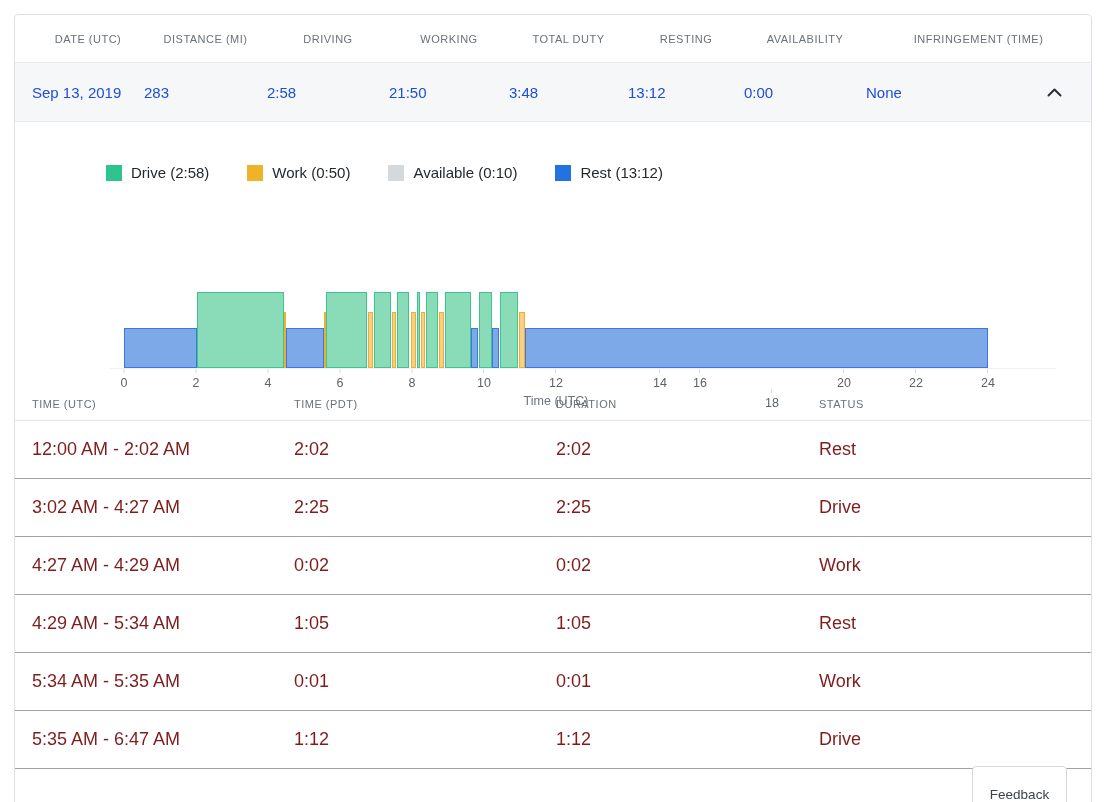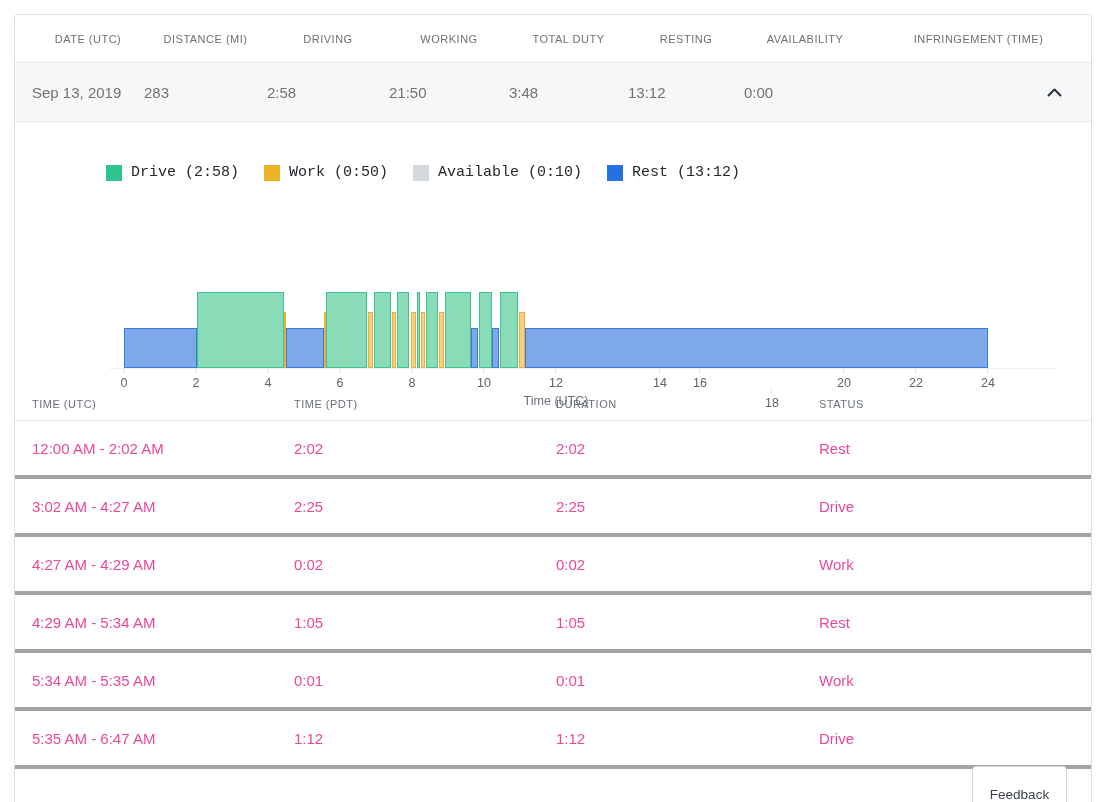"Sep 13, 2019" .sum-row { color: #737373 -> #1d4ed8 }
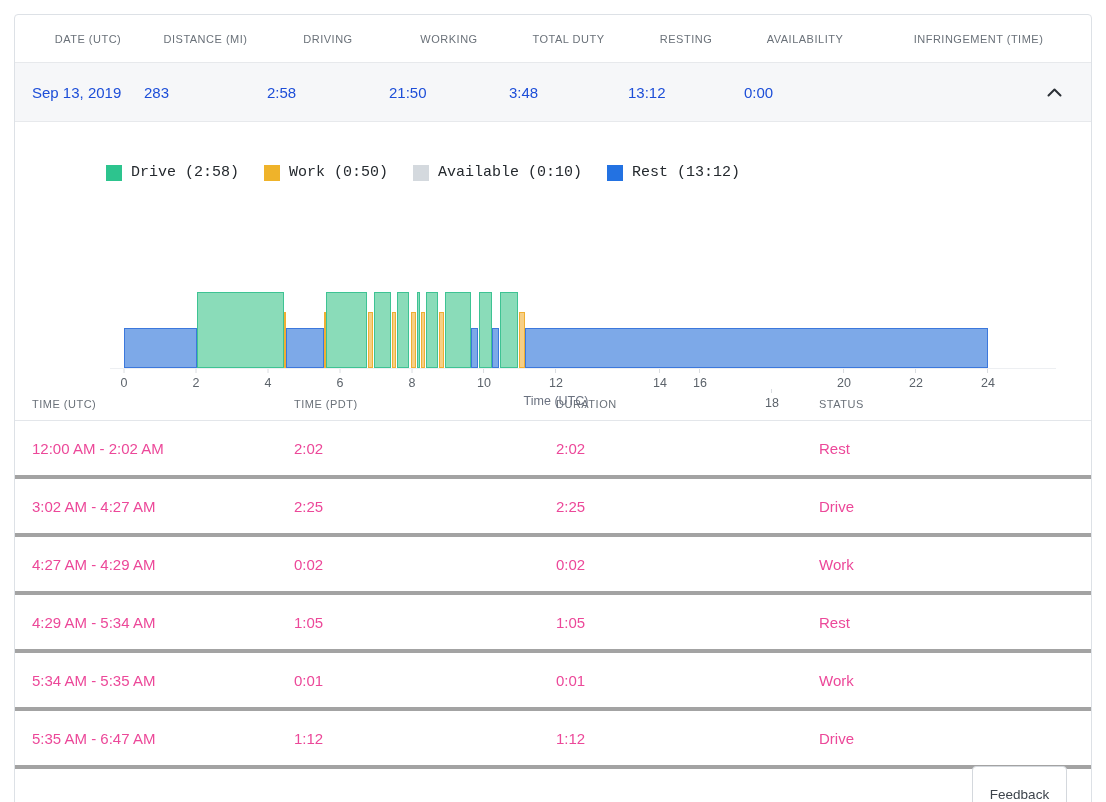"None" div { html: none -> <div>None</div> }
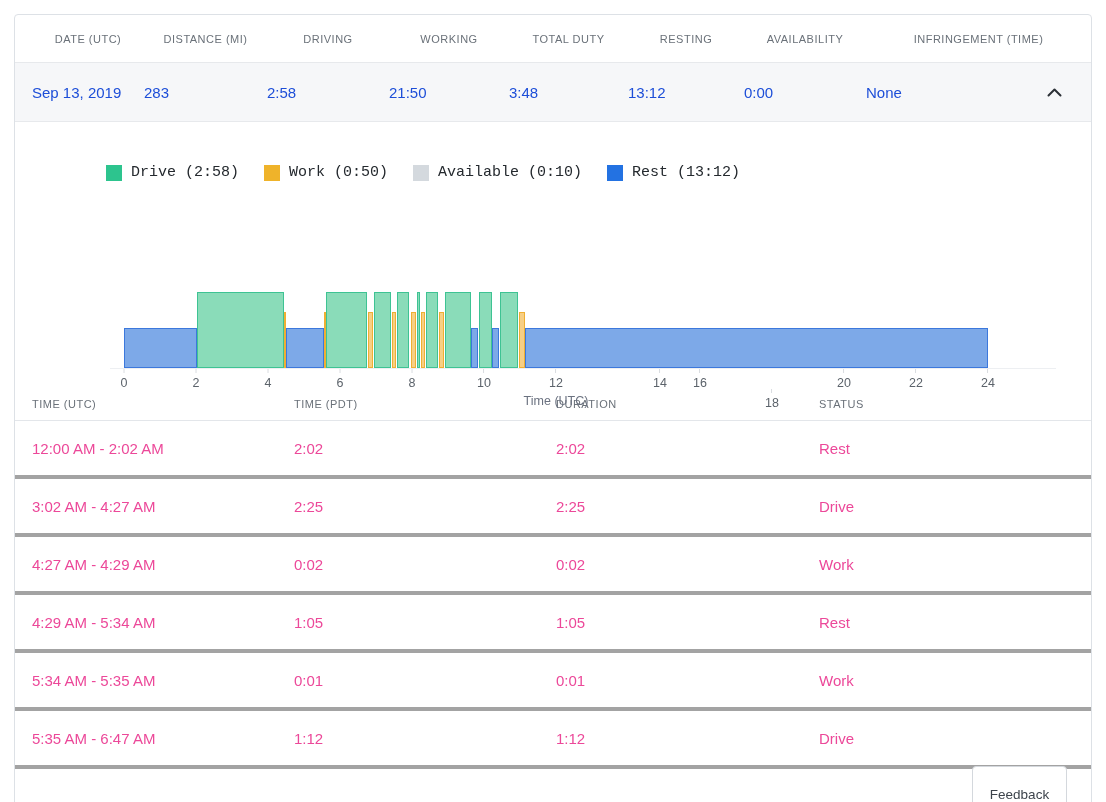"Drive (2:58)" .legend { font-family: Liberation Mono, monospace -> none; gap: 25px -> 38px }
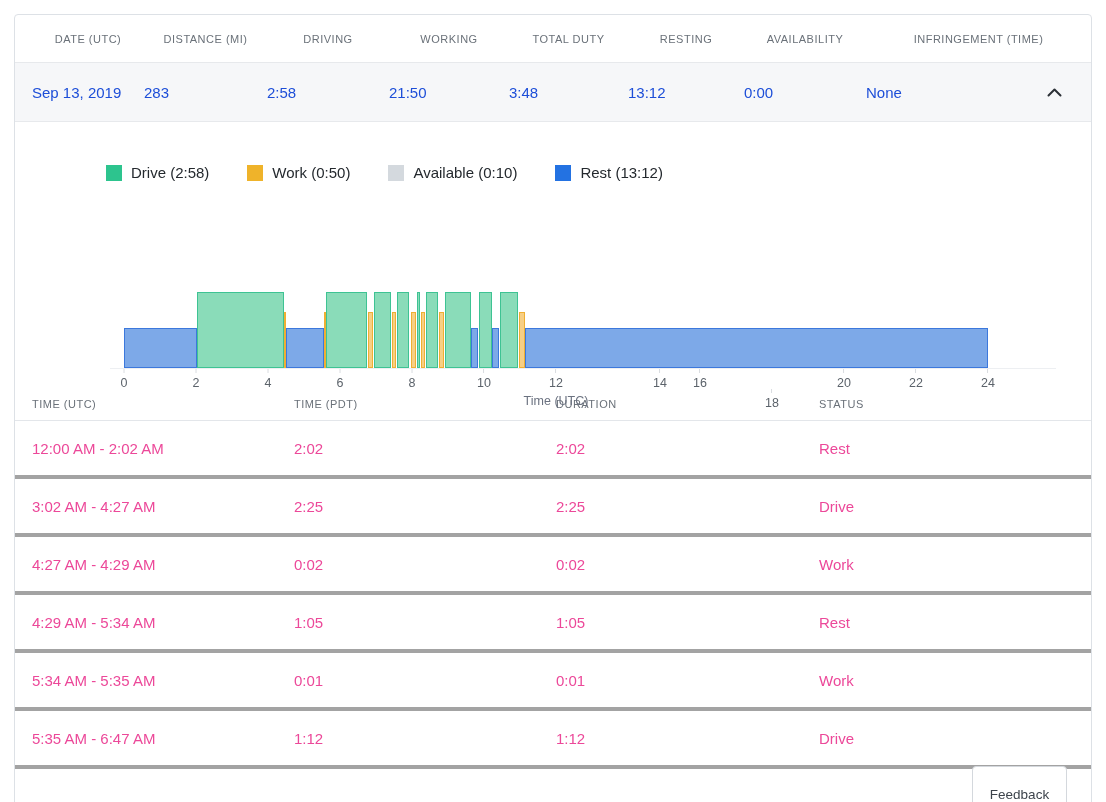"12:00 AM - 2:02 AM" .seg-row { border-bottom: 4px solid #a3a3a3 -> 1px solid #a3a3a3; color: #ec4899 -> #7f1d1d; font-size: 15px -> 18px }
